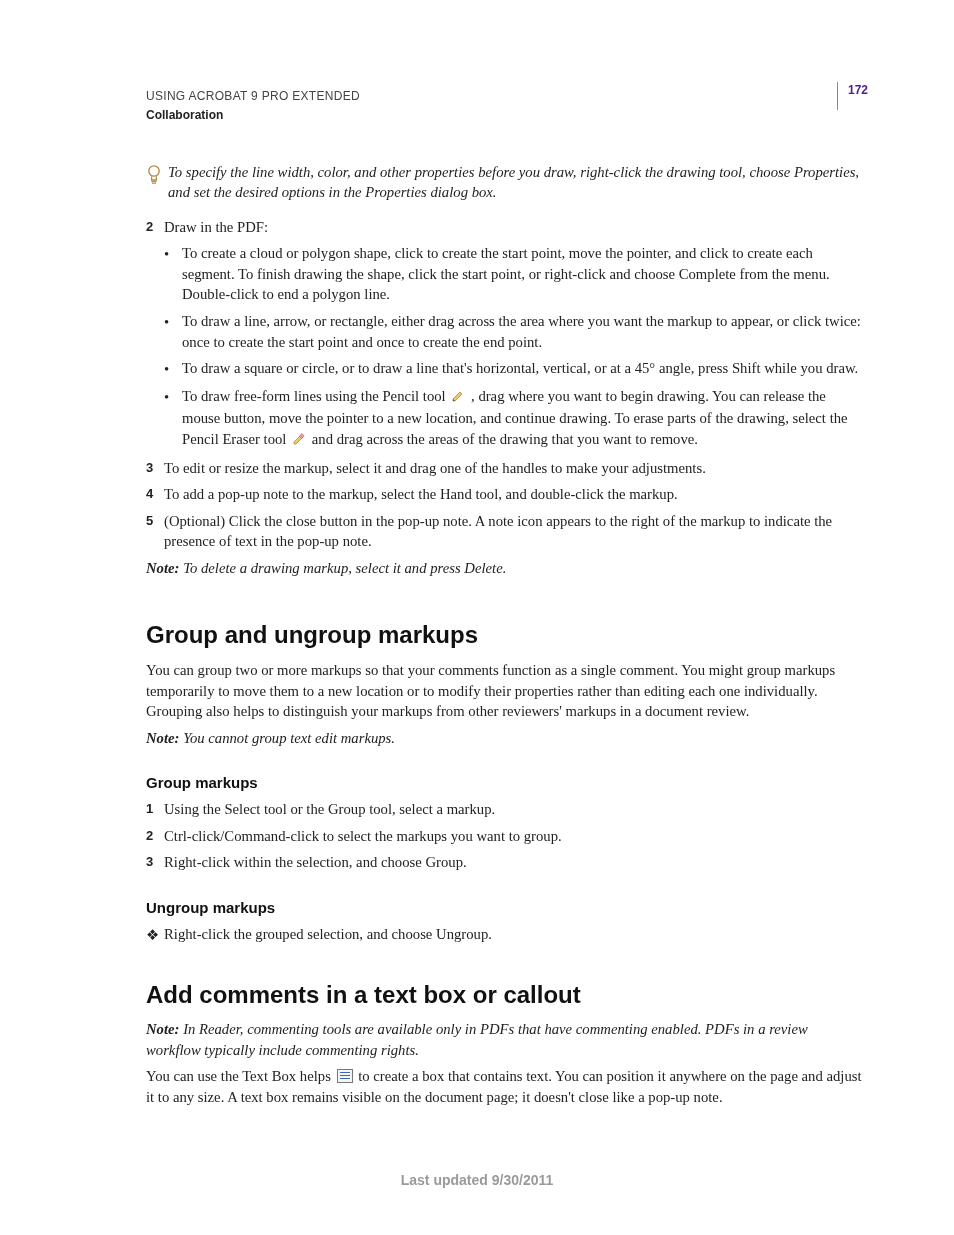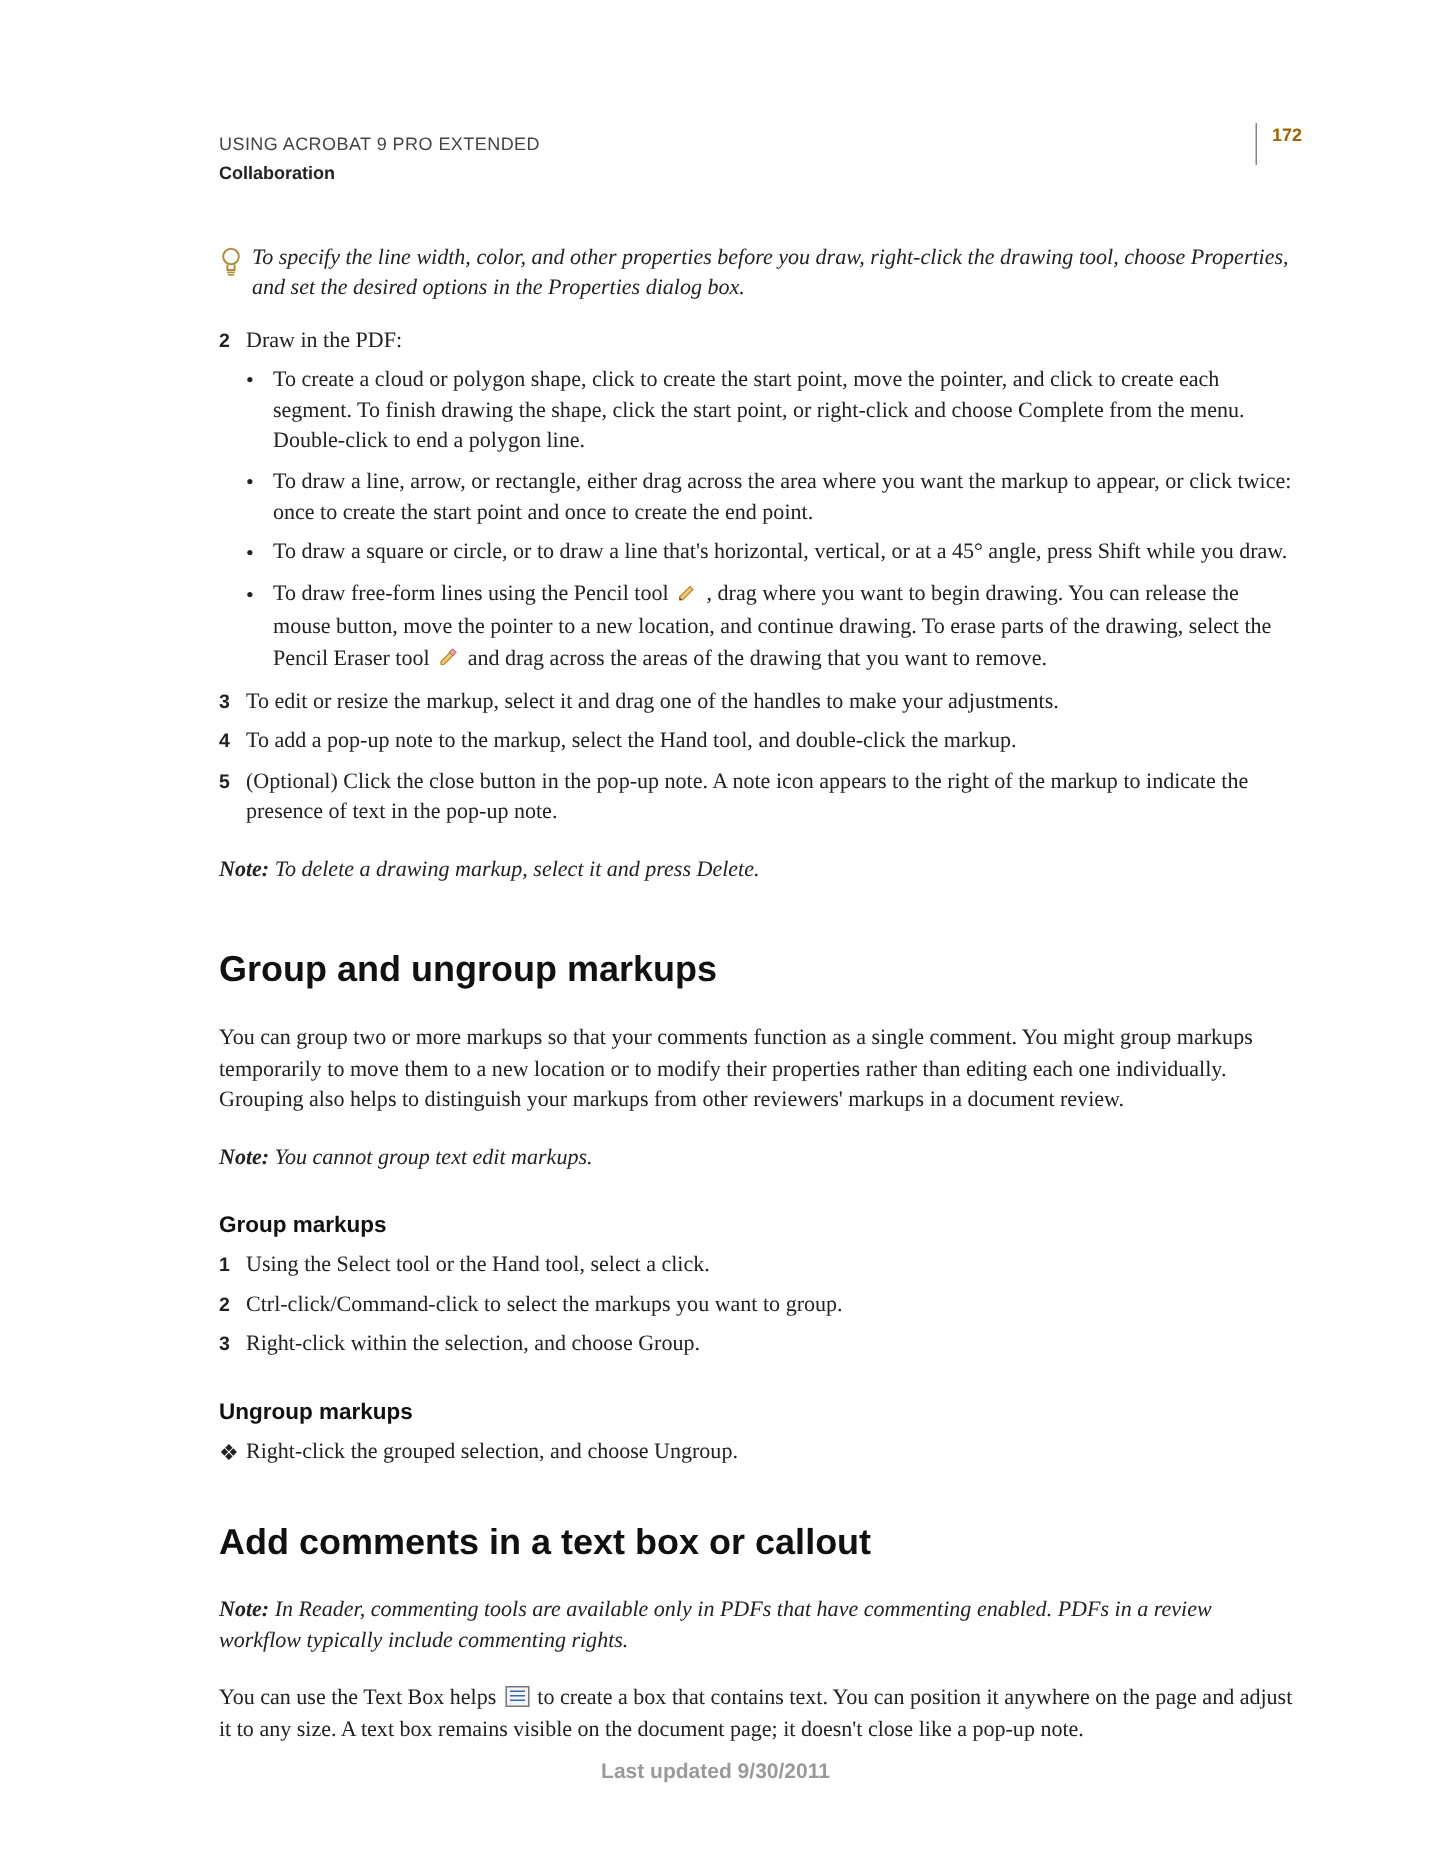"172" .pagenum { color: #a16207 -> #4c1d95 }
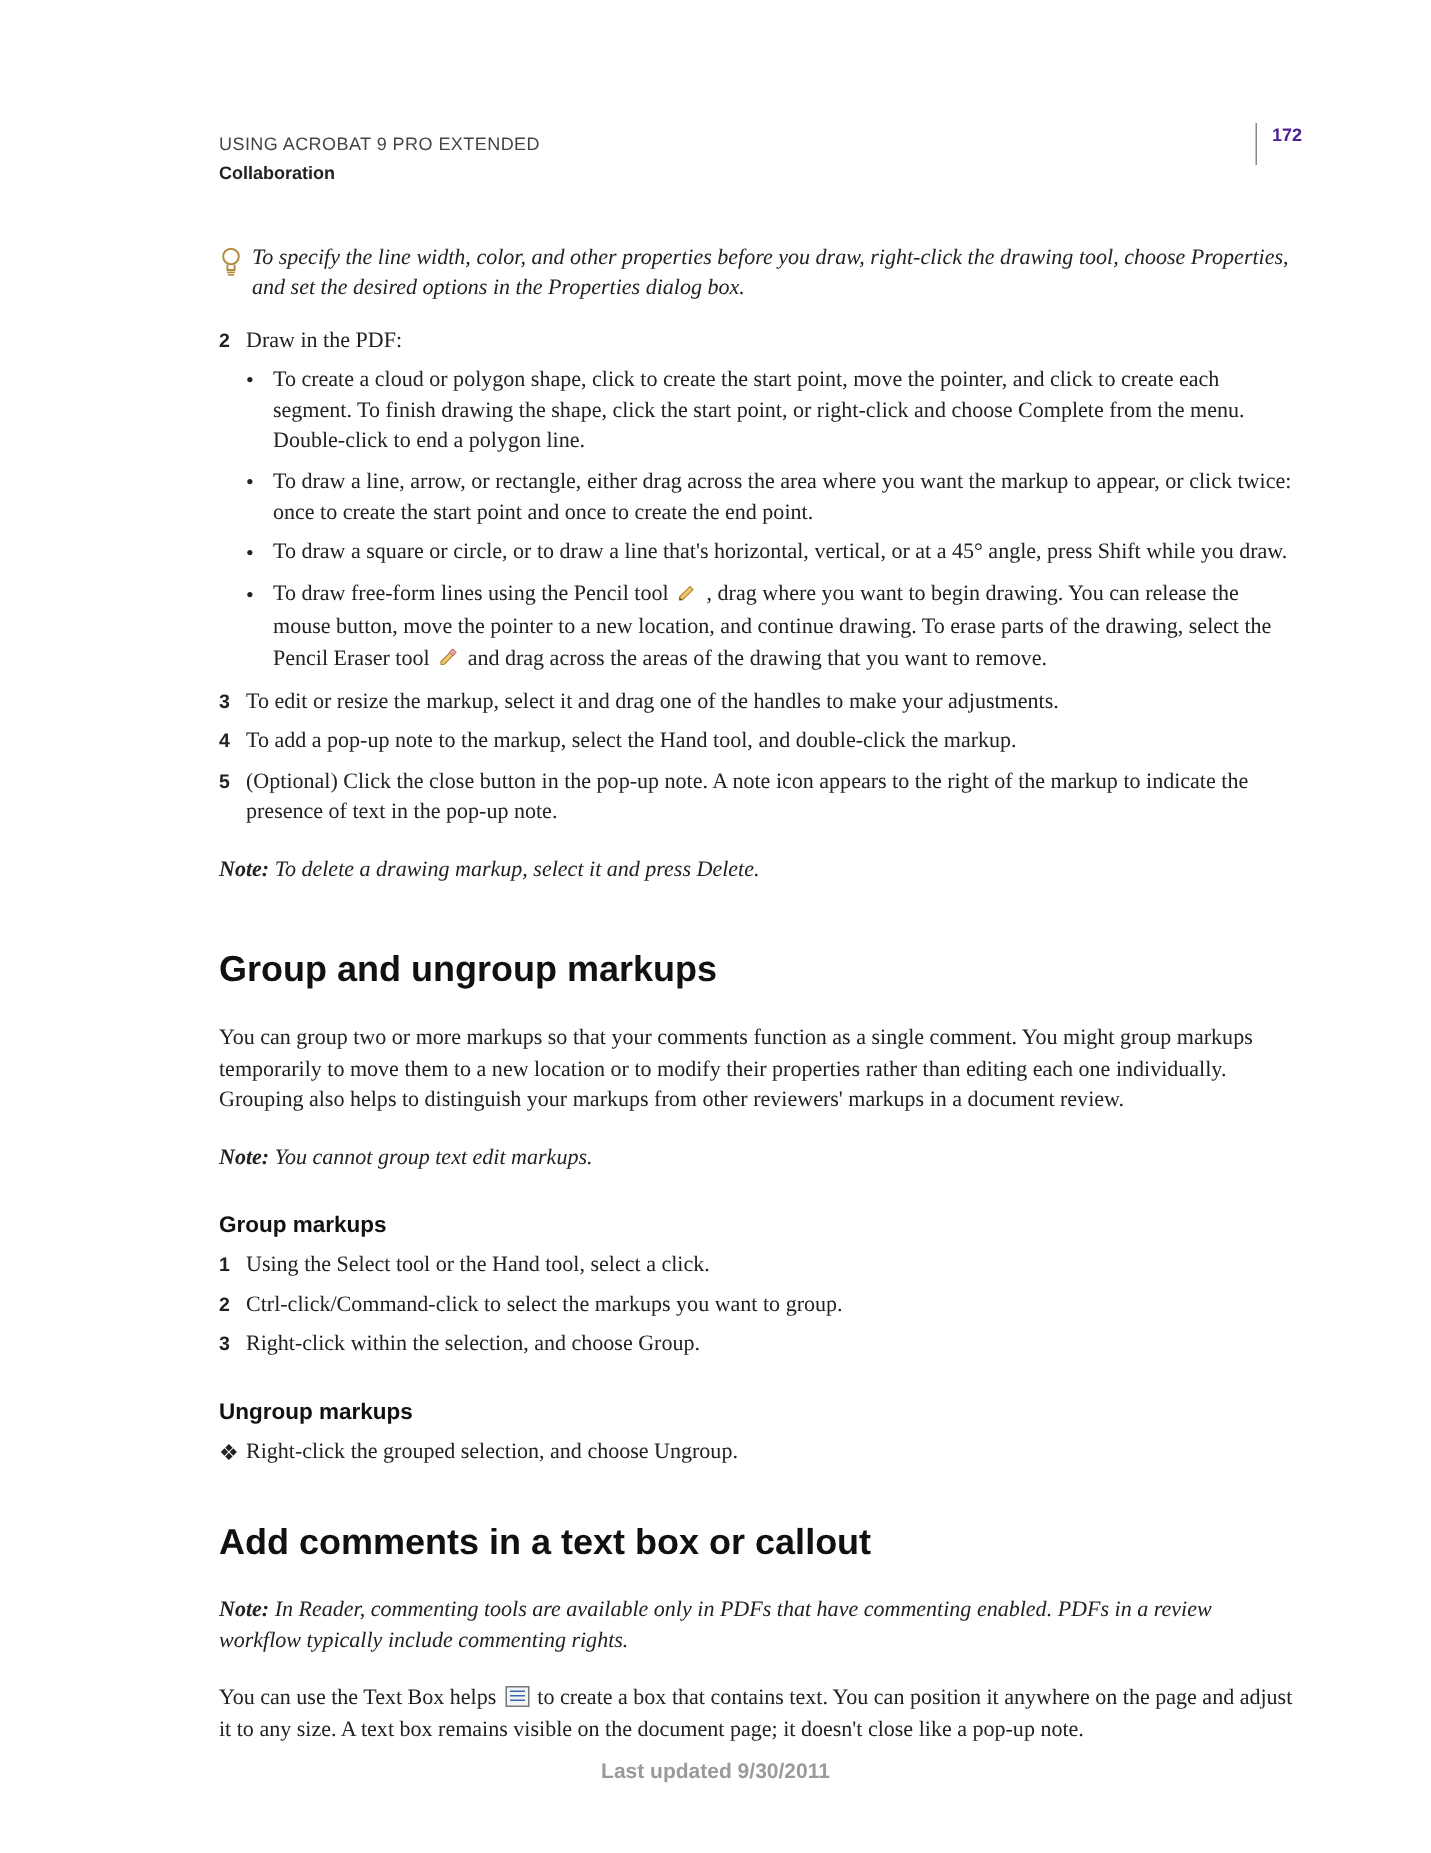"Note: To delete a drawing" p.para { margin: 18px 0 -> 6px 0 }
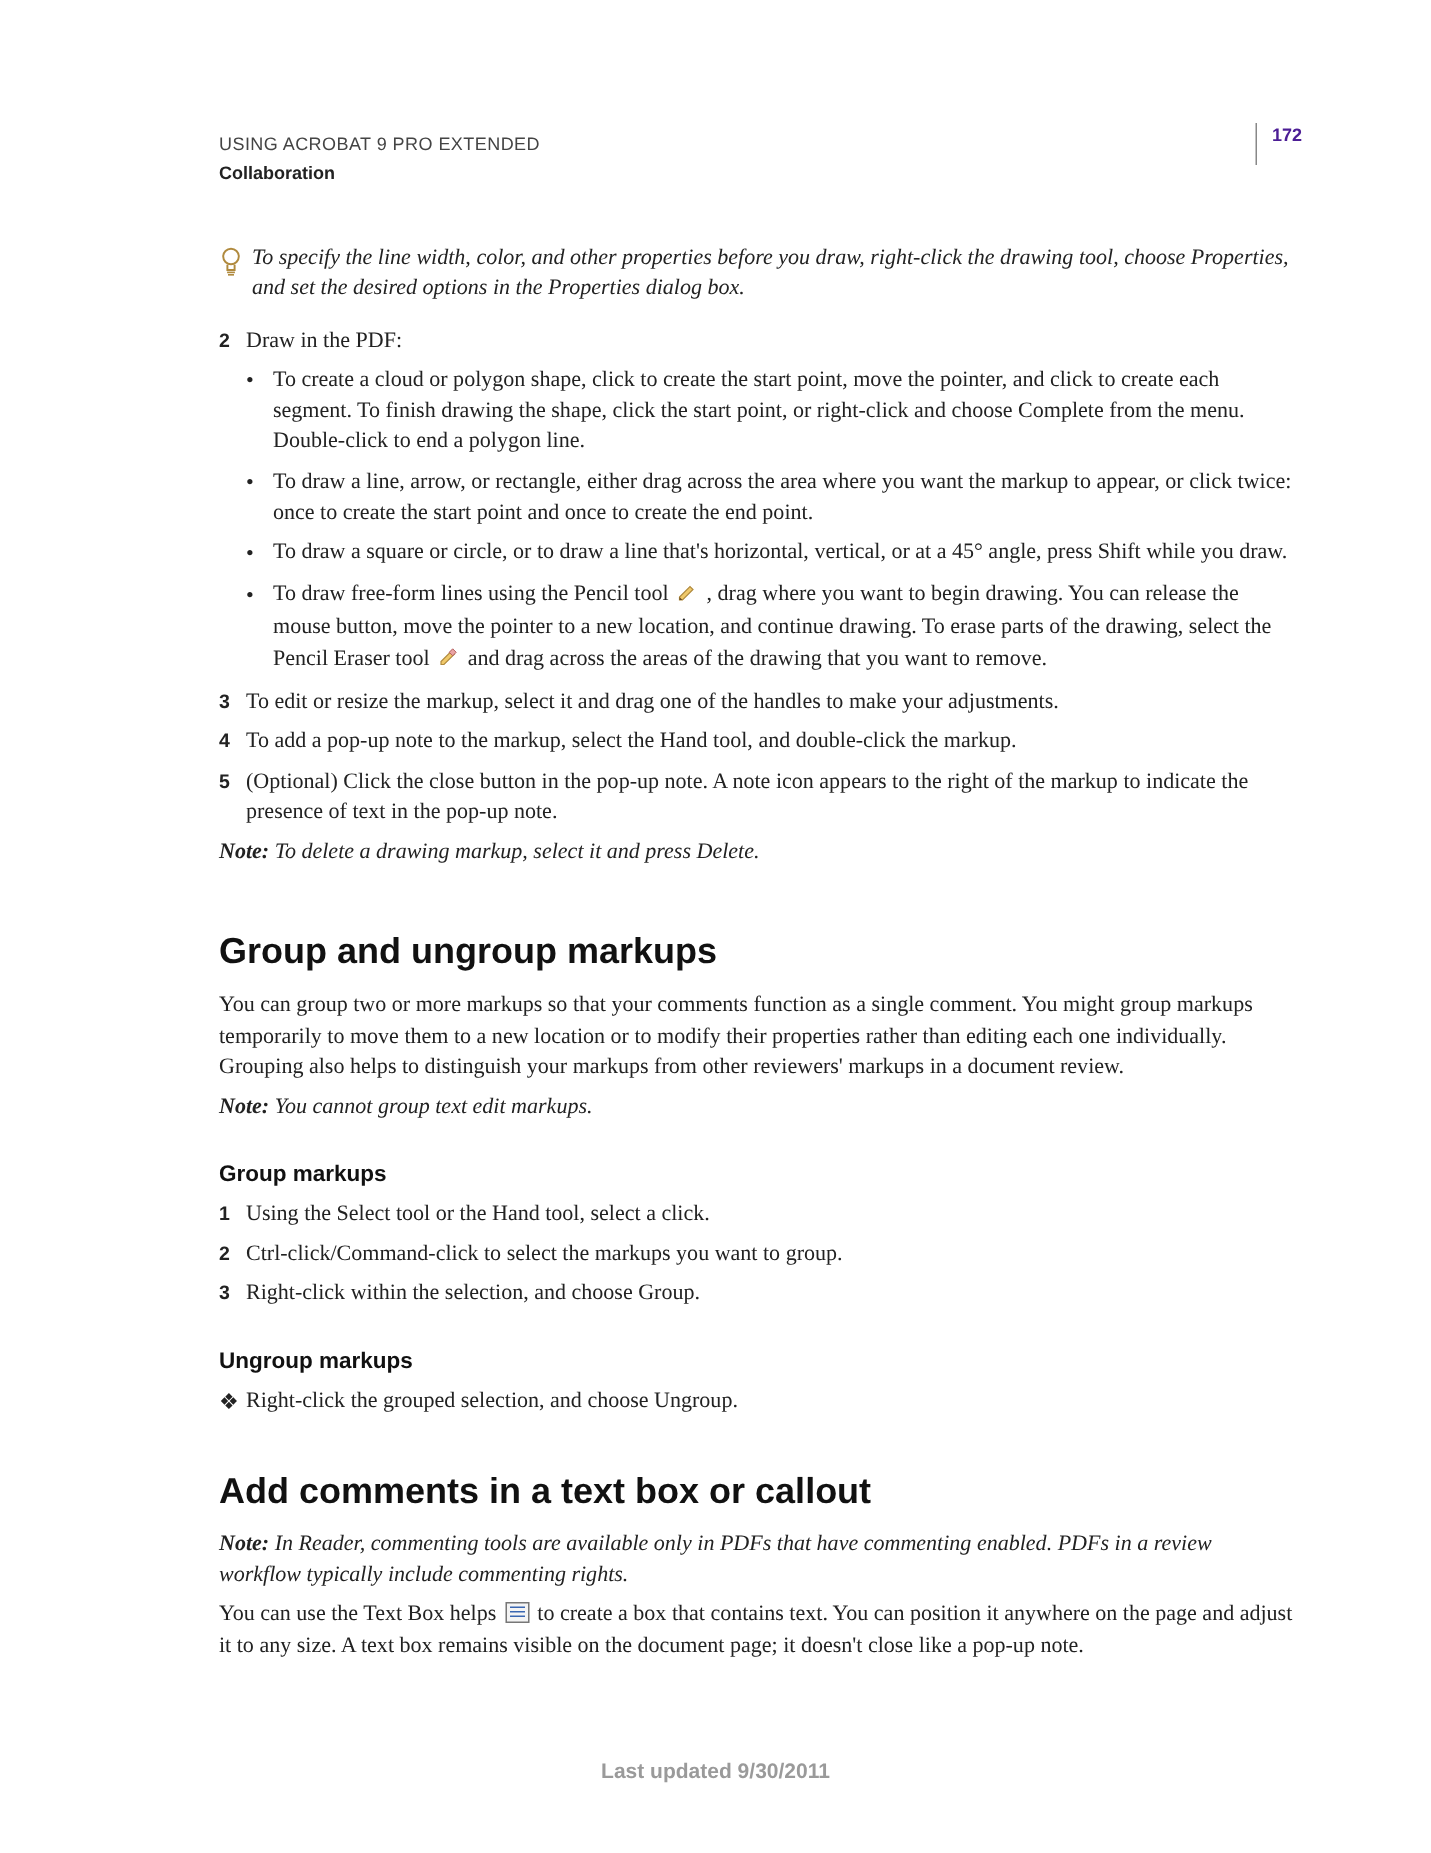"Using the Select tool or" span.body { text: Hand tool, select a click -> Group tool, select a markup }
